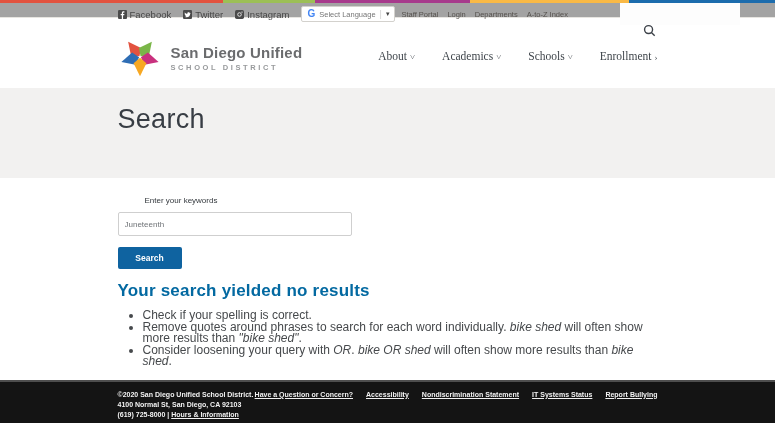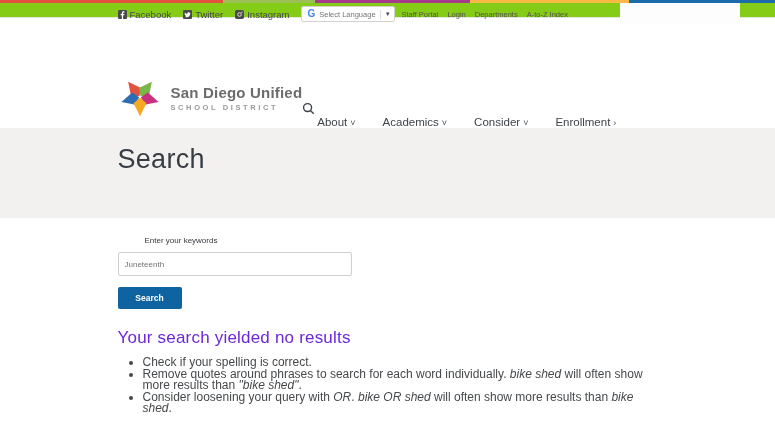"Facebook" .utility { background: #84cc16 -> #a3a3a3 }
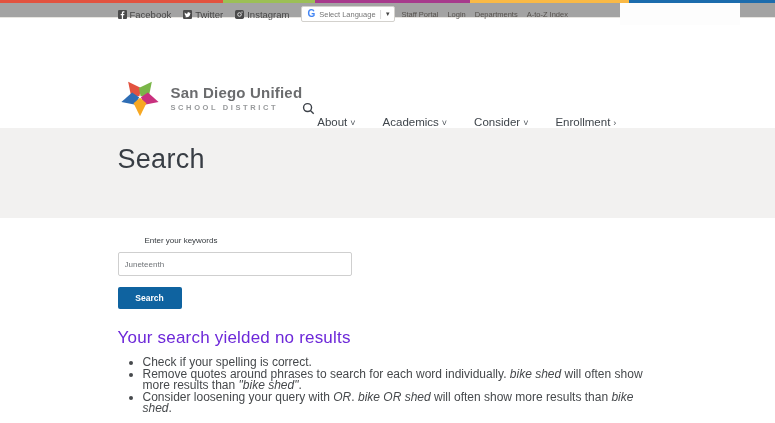"San Diego Unified" .header .container { justify-content: none -> space-between; margin-top: 40px -> none }
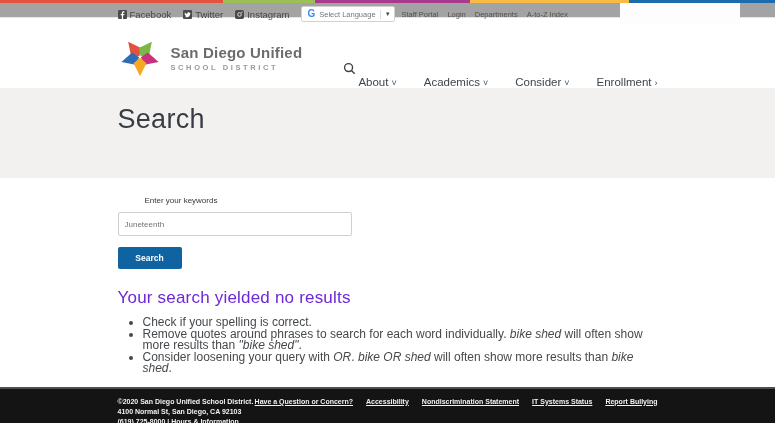"About ˅" .header-right { flex-direction: row -> column; font-family: none -> Liberation Serif, serif }
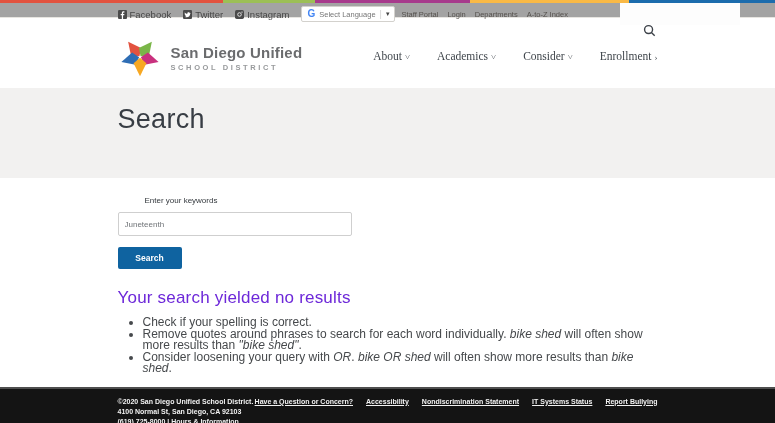"Consider" span { text: Consider -> Schools }
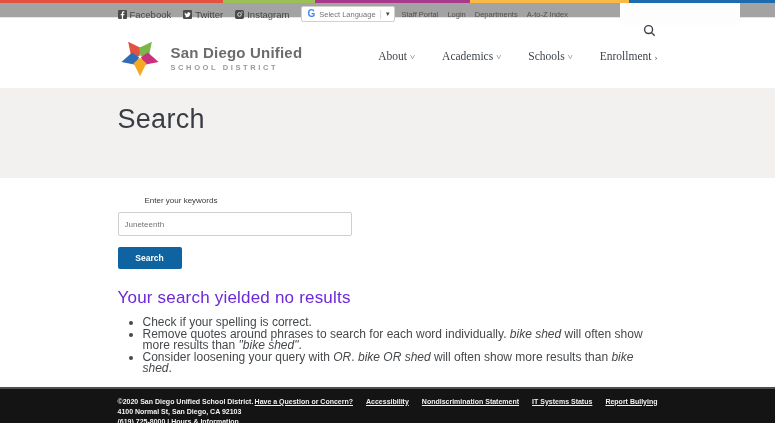"Your search yielded no results" .no-results { color: #6d28d9 -> #0369a1; font-weight: 400 -> 700; margin-top: 19px -> 12px }
